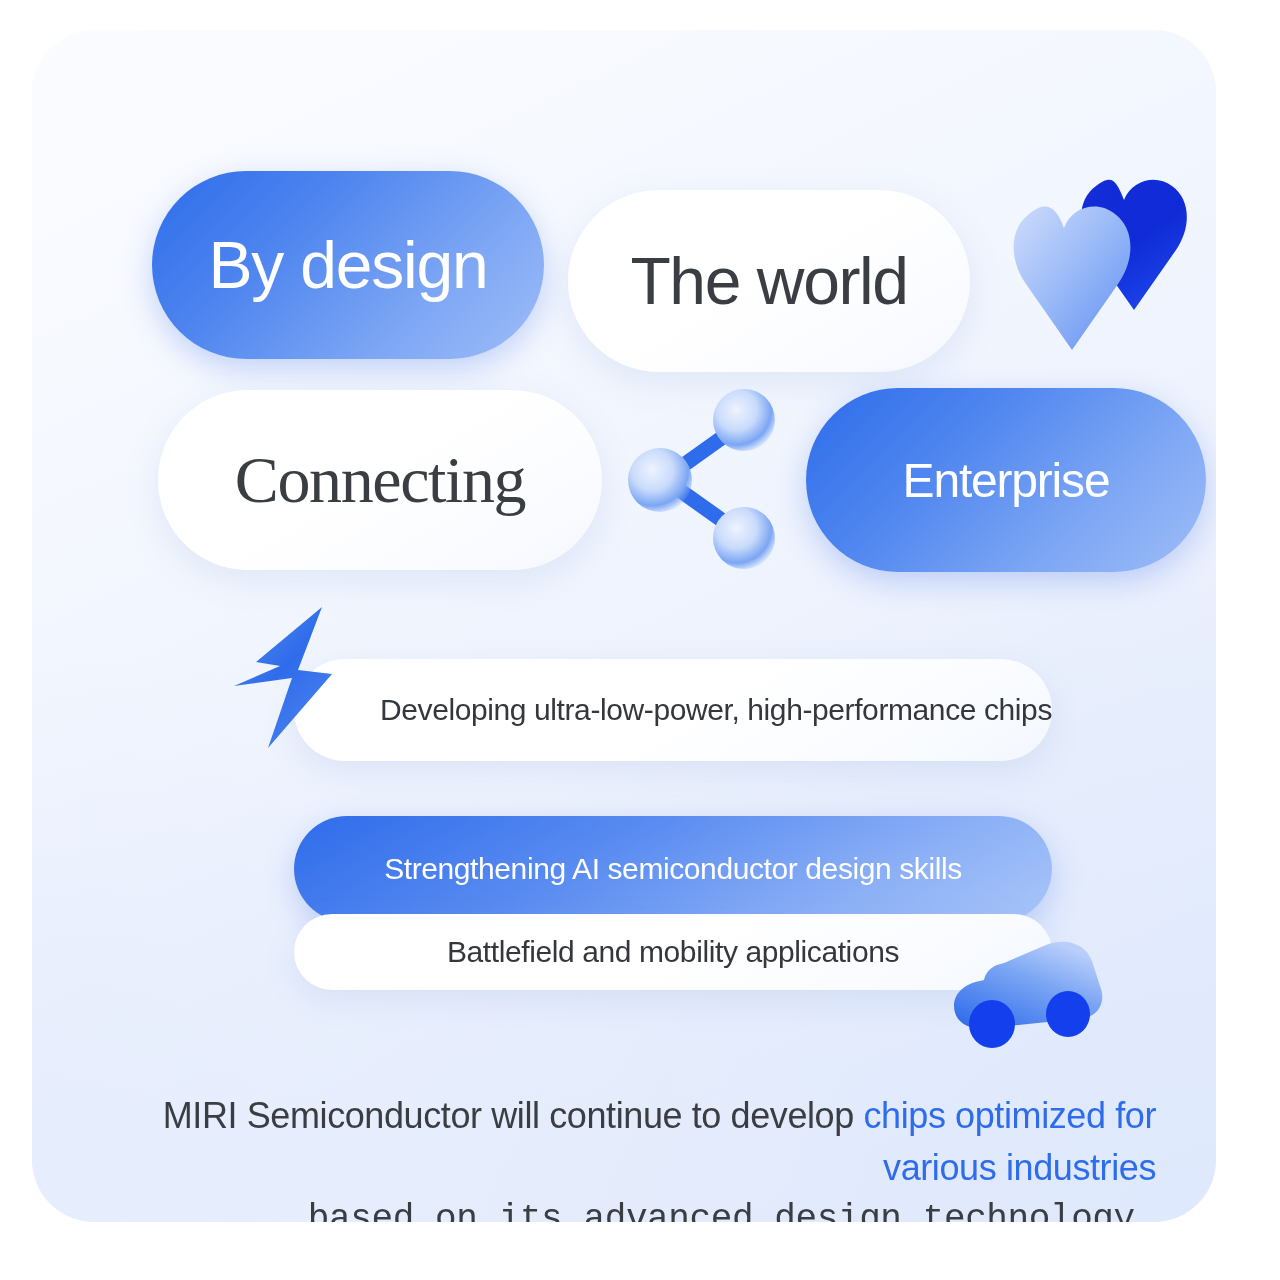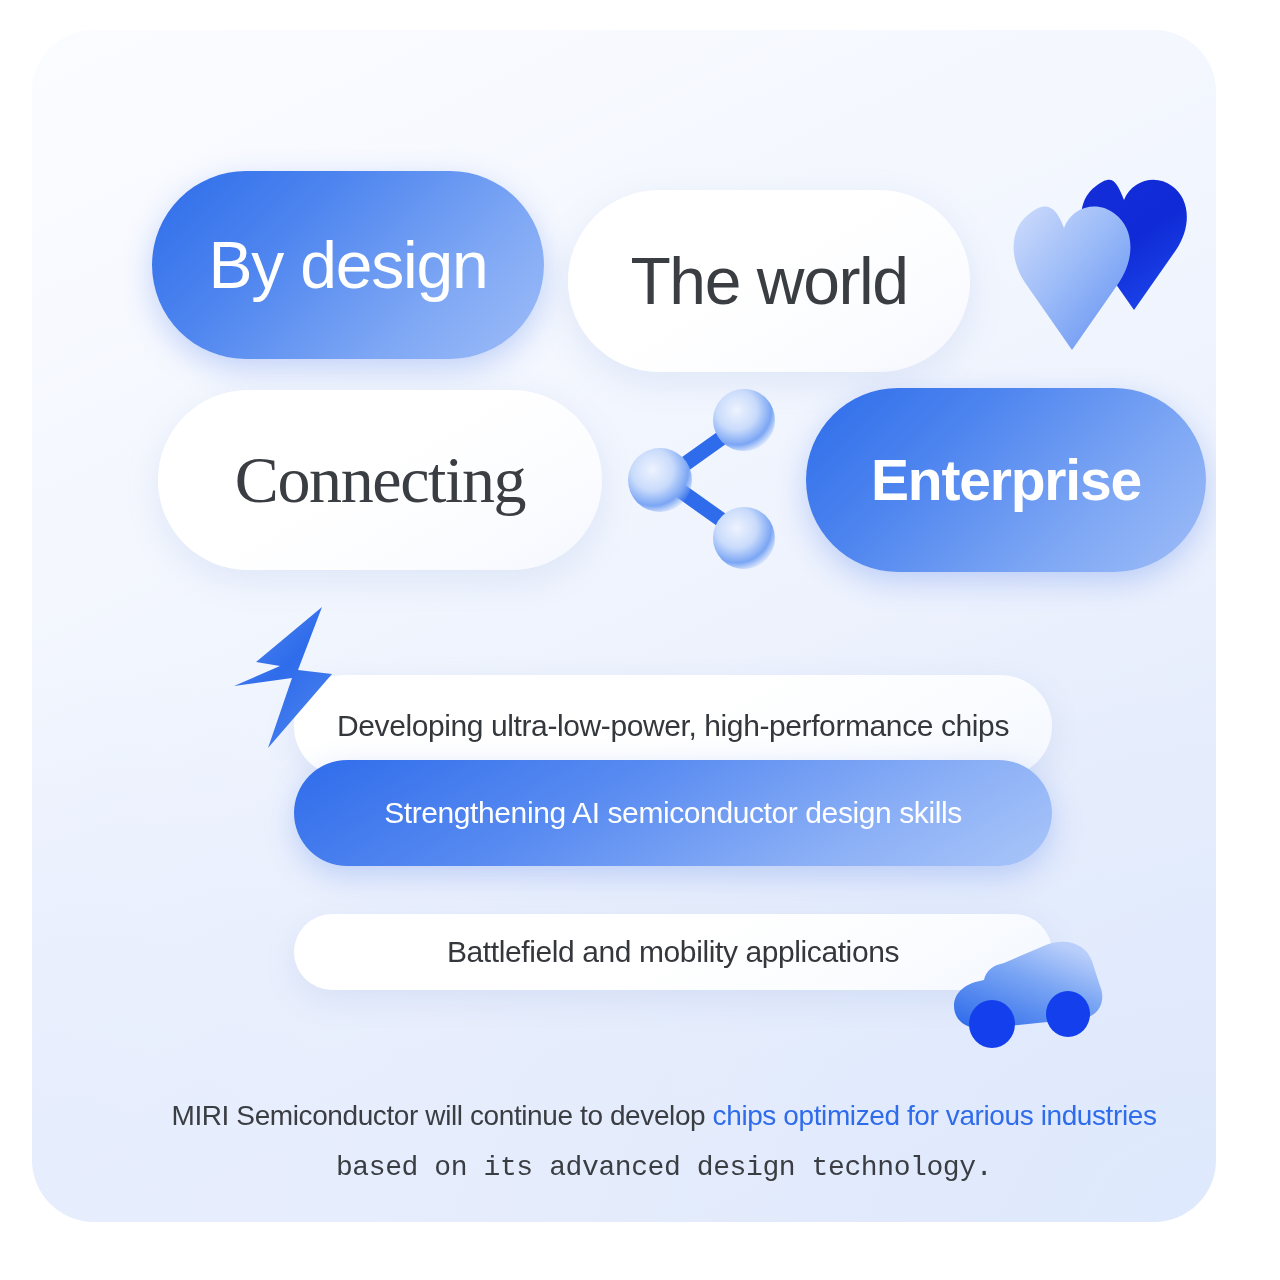"Enterprise" #pill-enterprise { font-size: 57px -> 48px; font-weight: 700 -> 400 }
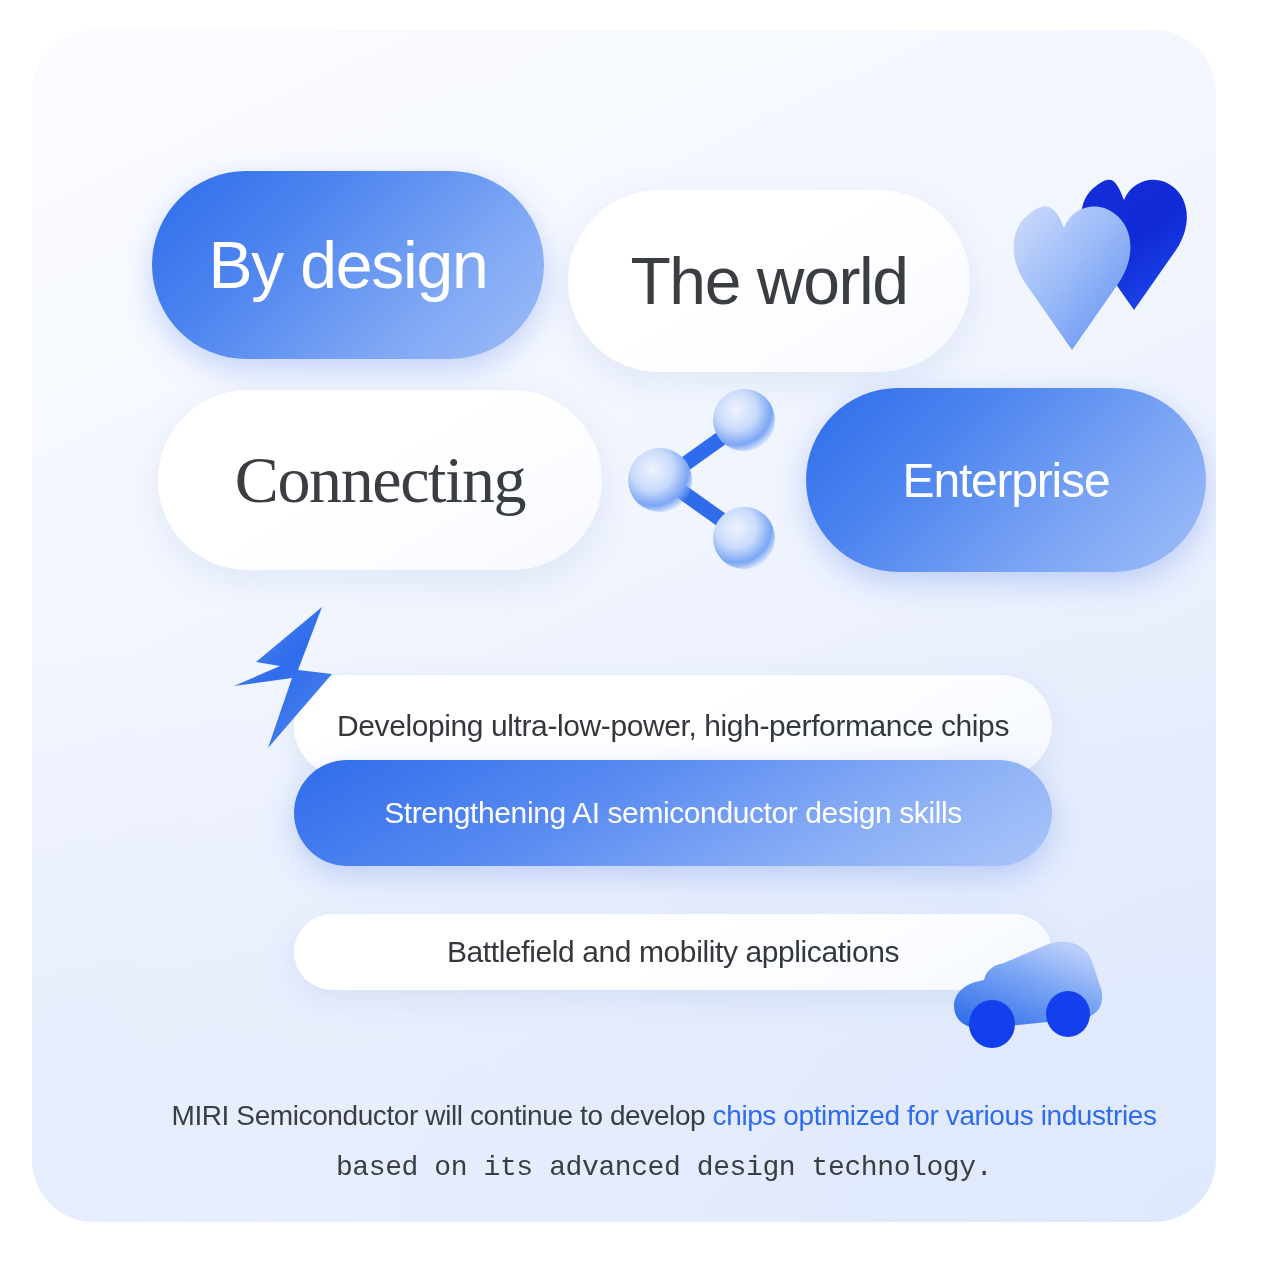"Developing ultra-low-power," #feature-0 { justify-content: none -> flex-end; top: 645px -> 629px }
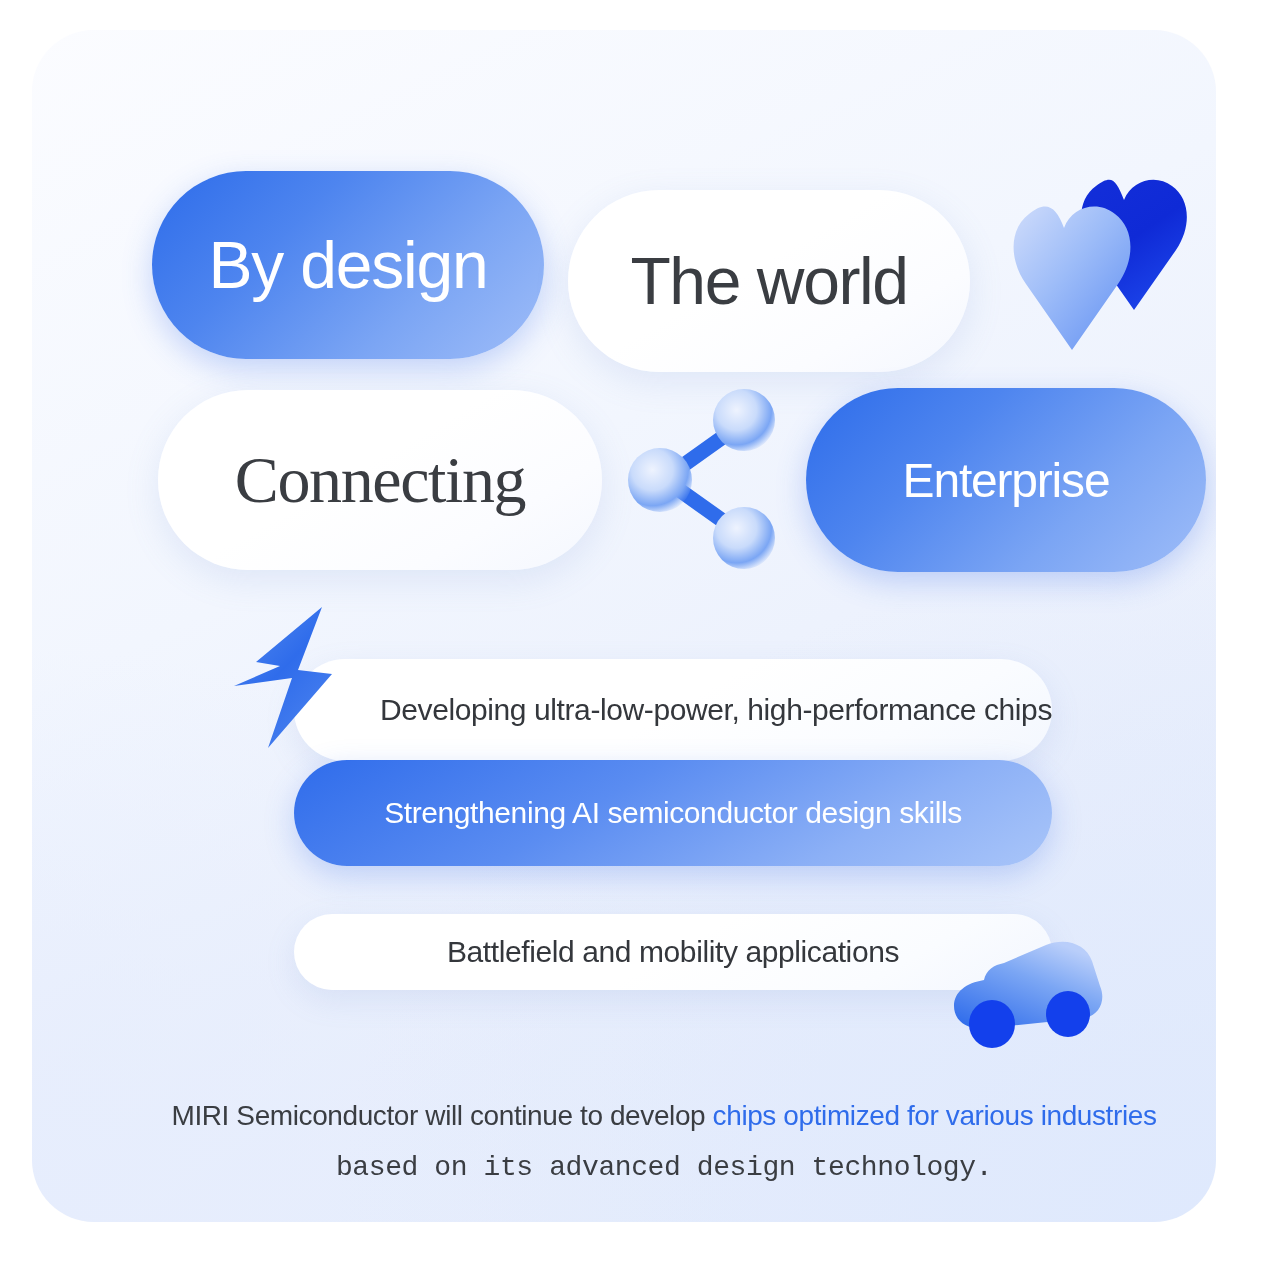"Strengthening AI semiconductor design" #feature-1 { top: 730px -> 786px }
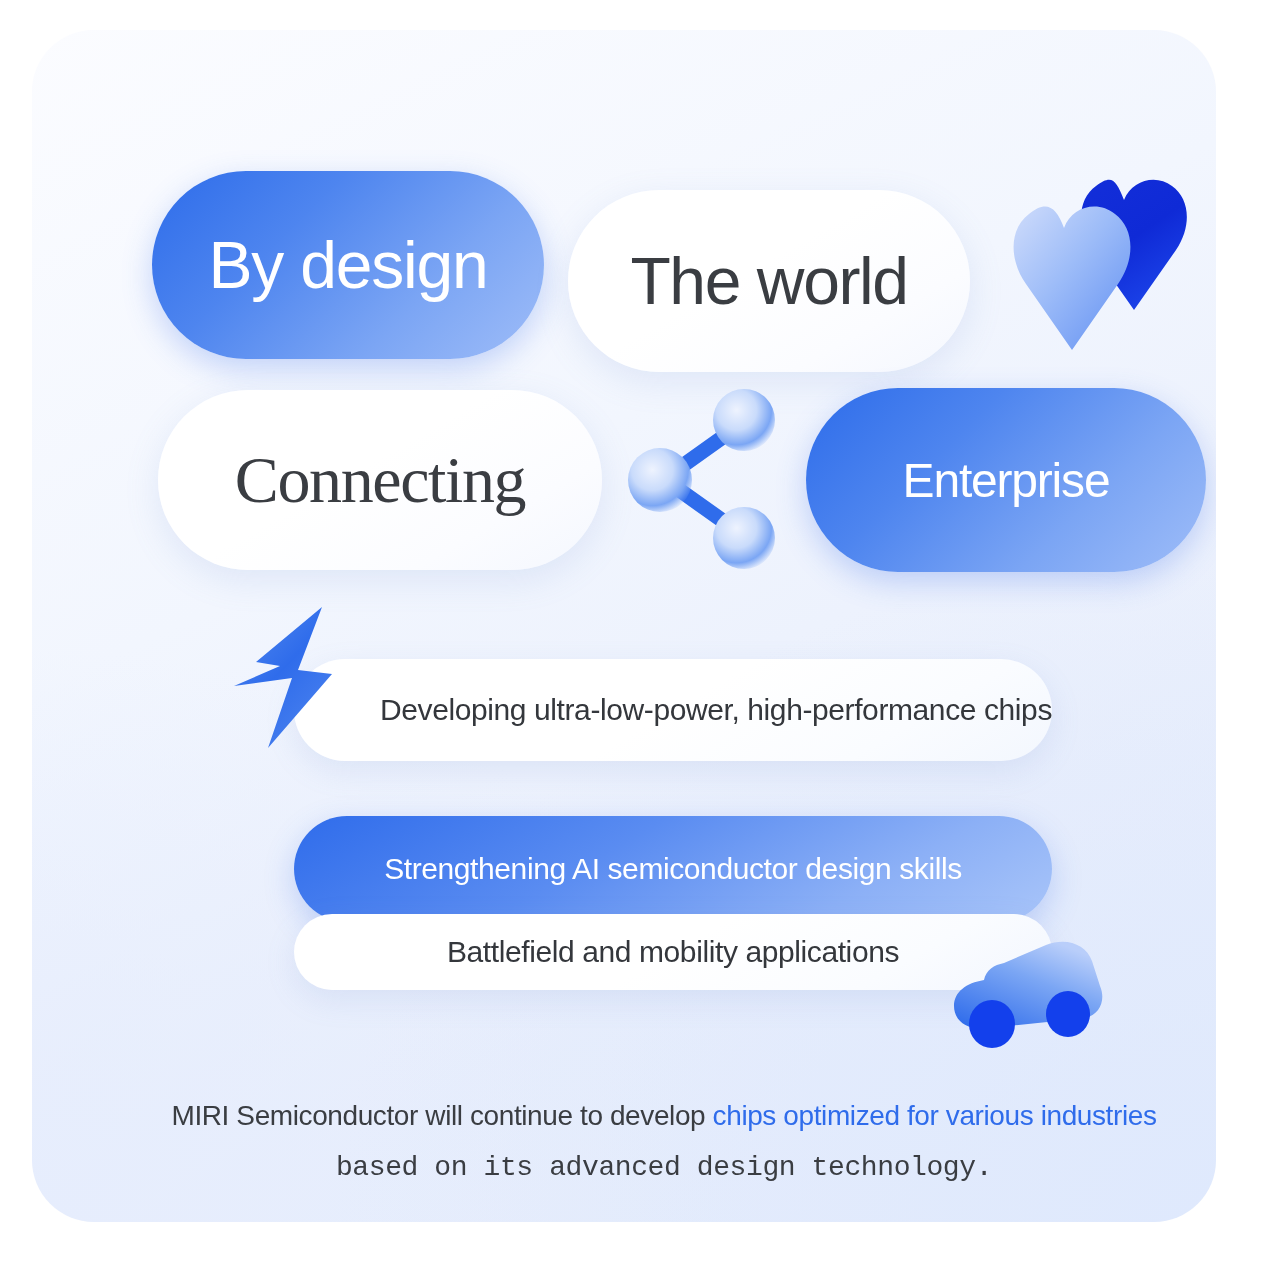"MIRI Semiconductor will continue to" #caption { font-size: 28px -> 36px; margin-left: 40px -> none; text-align: center -> right }
